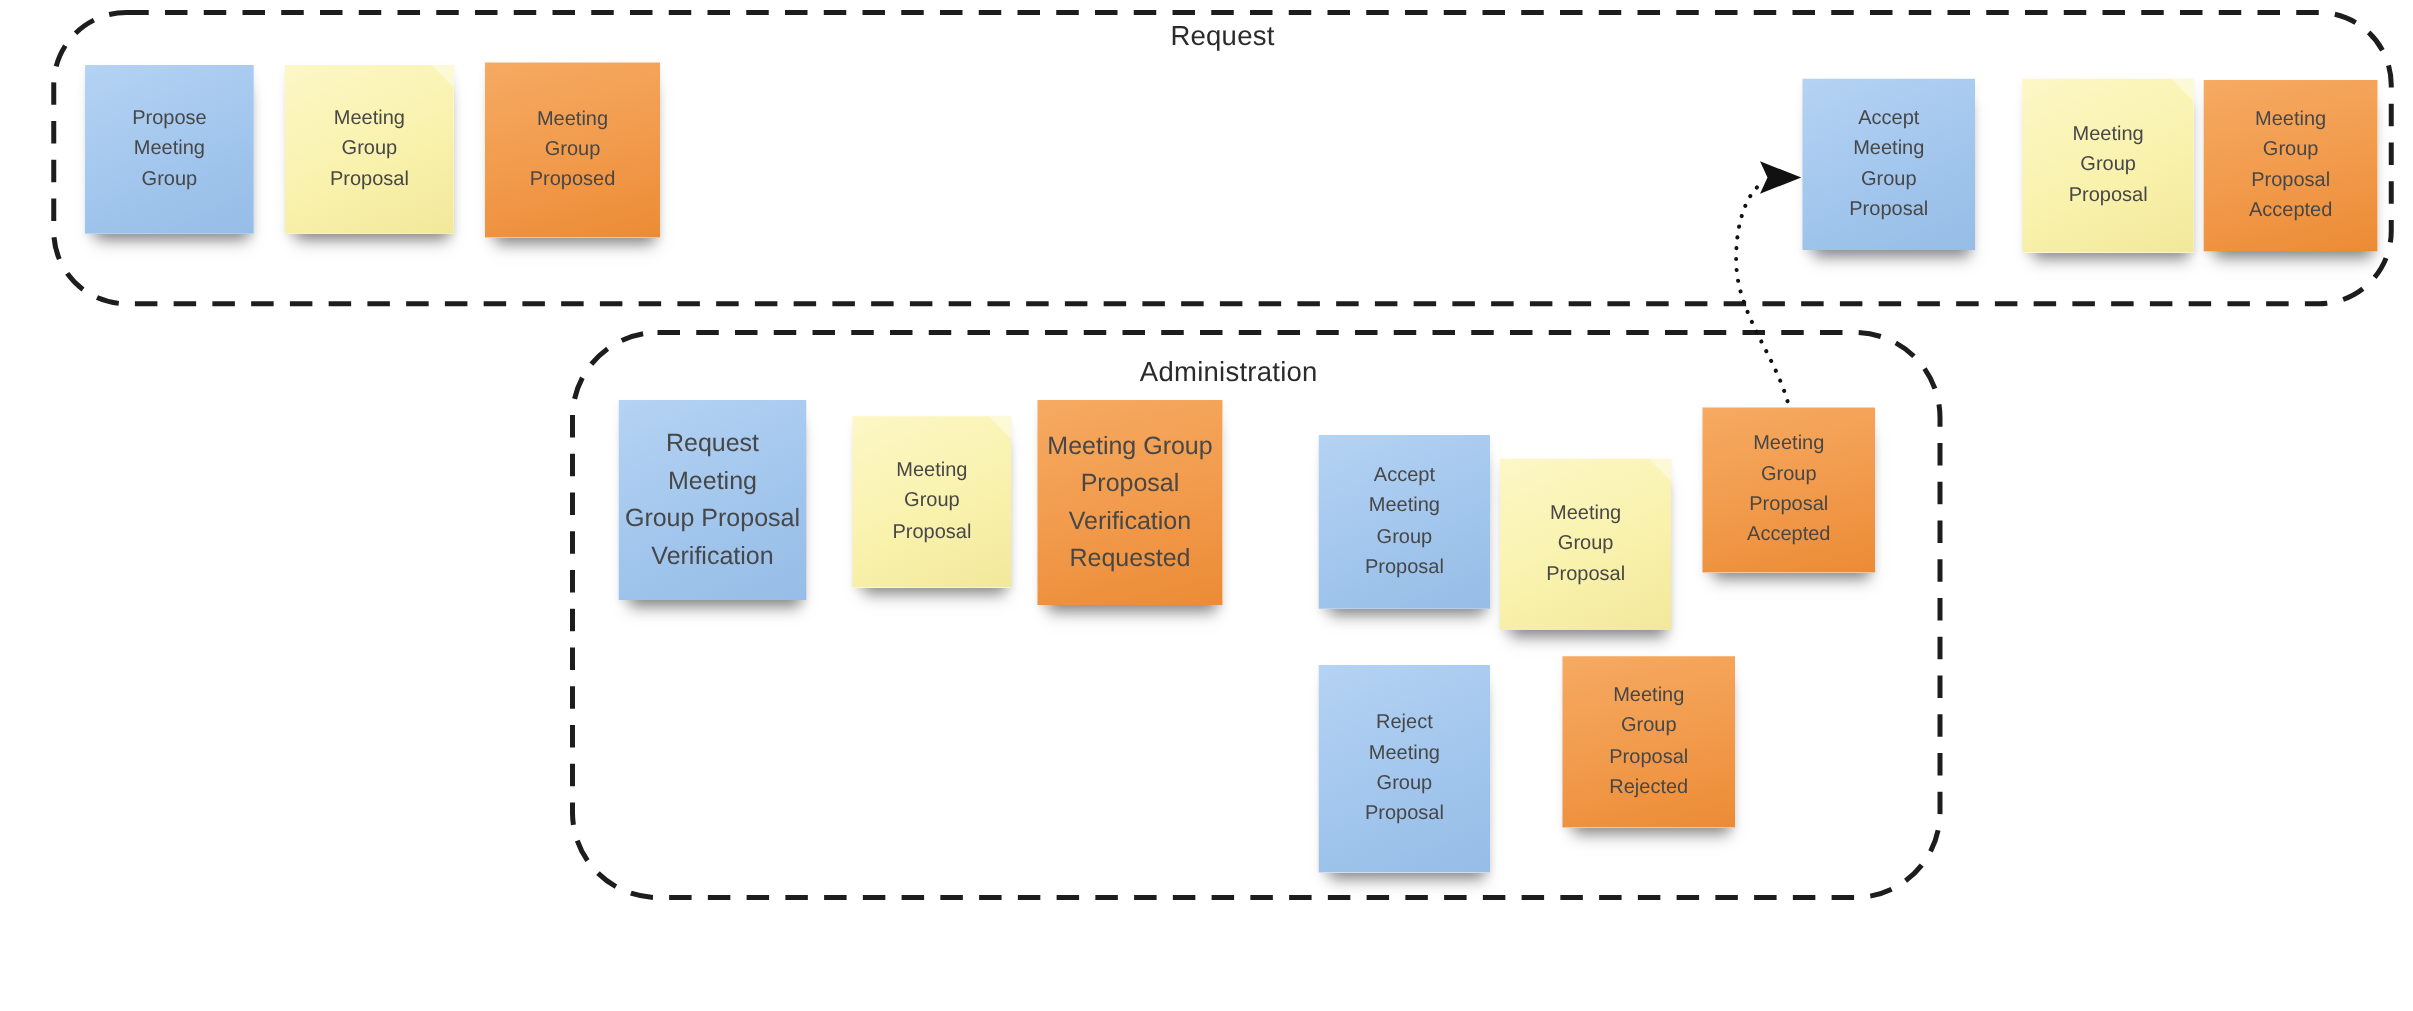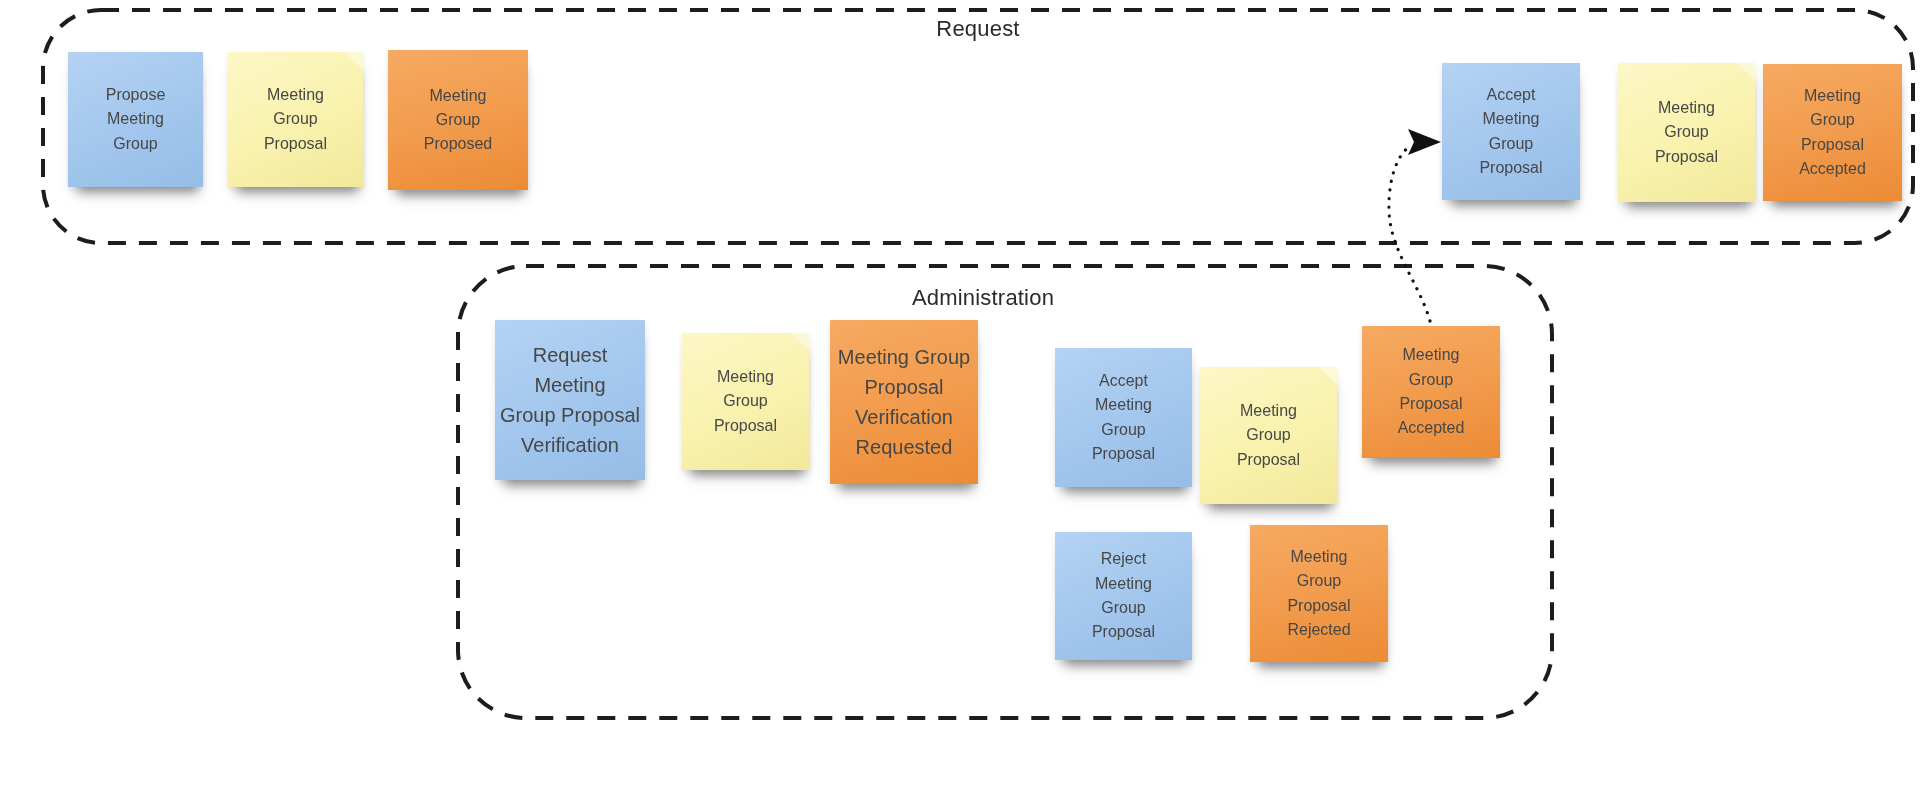"Reject" div.note { height: 128px -> 166px }
